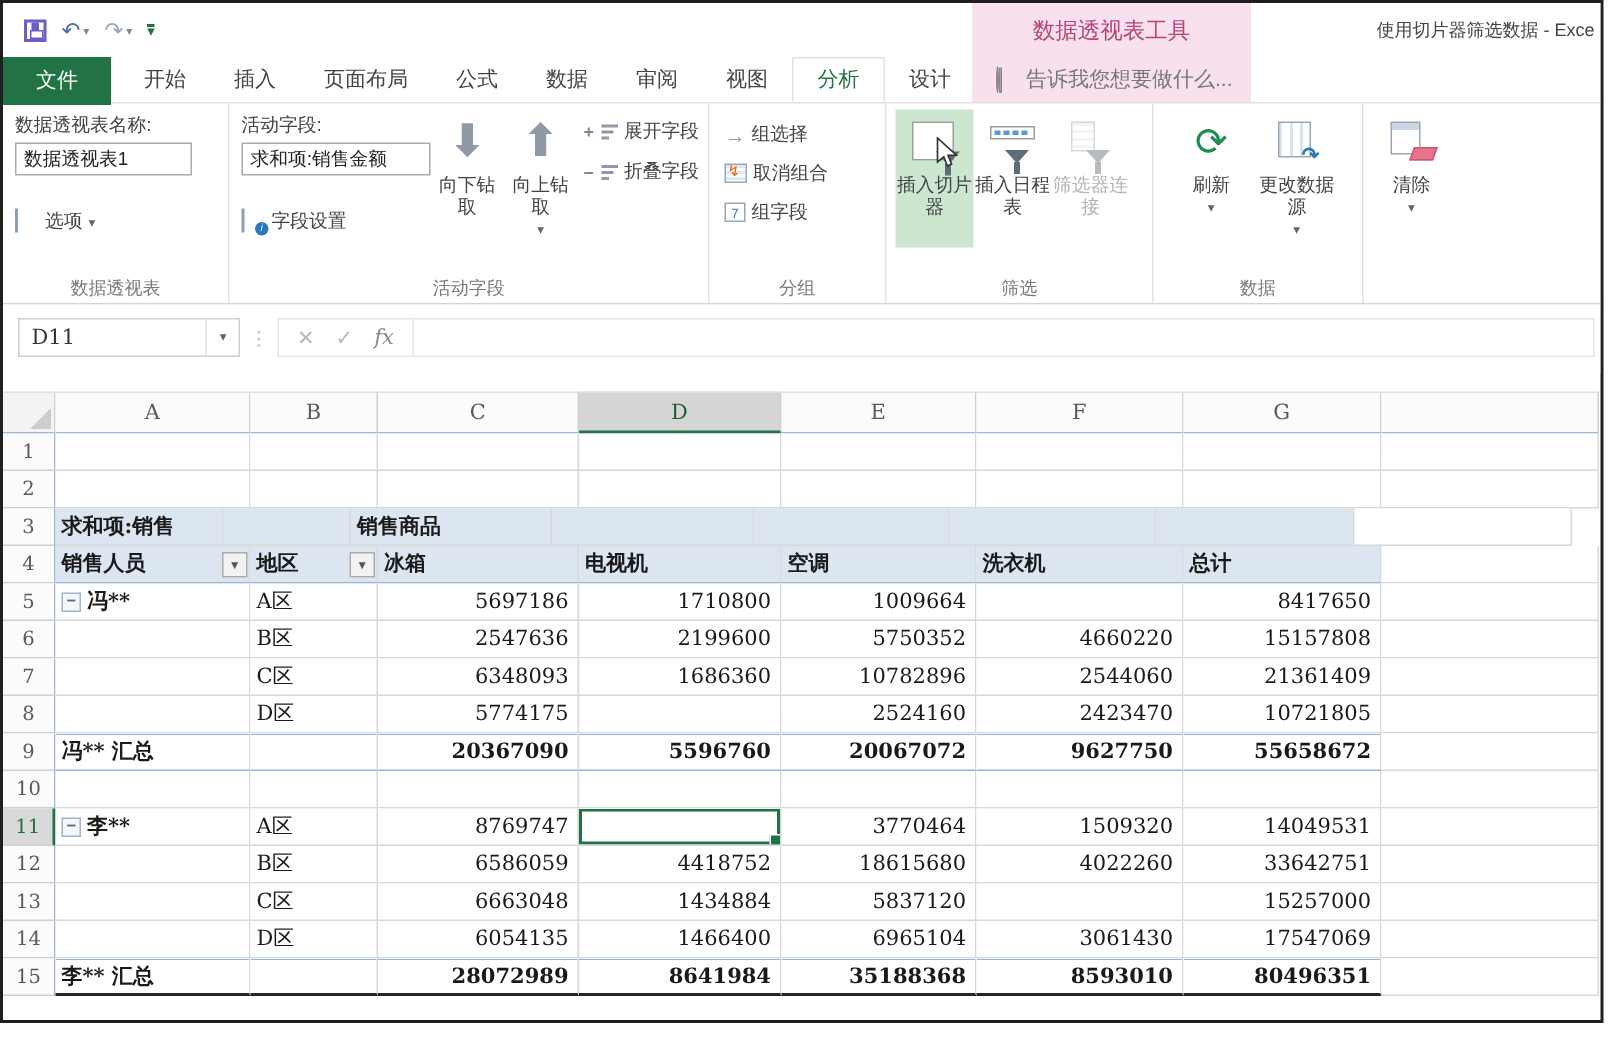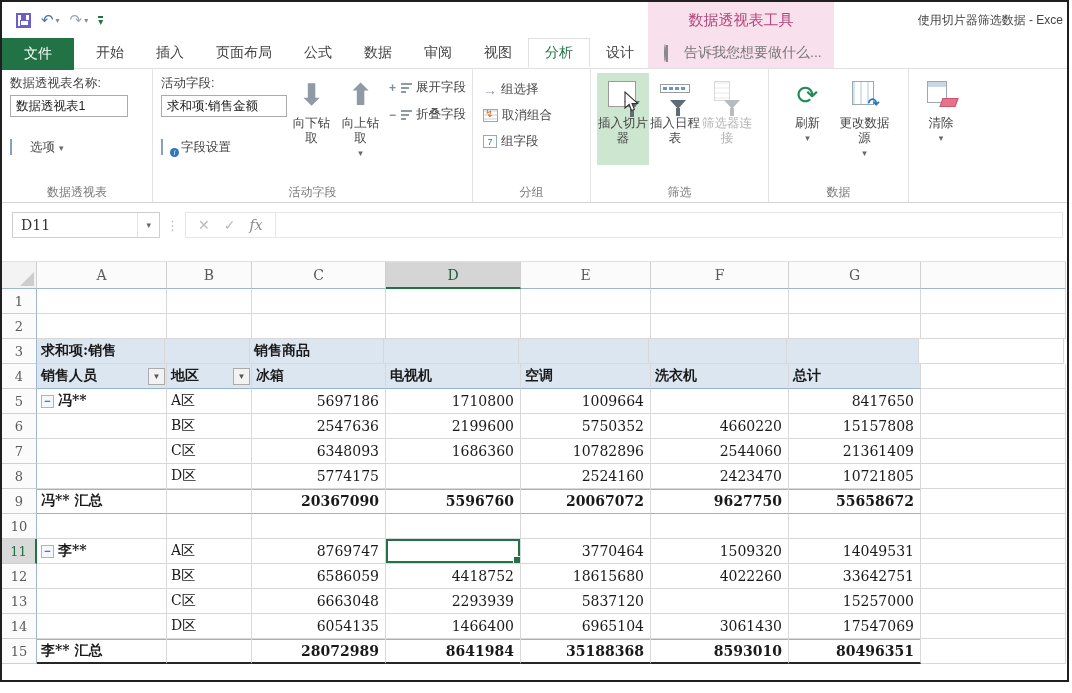"求和项:销售" div.cell { width: 128px -> 112px }
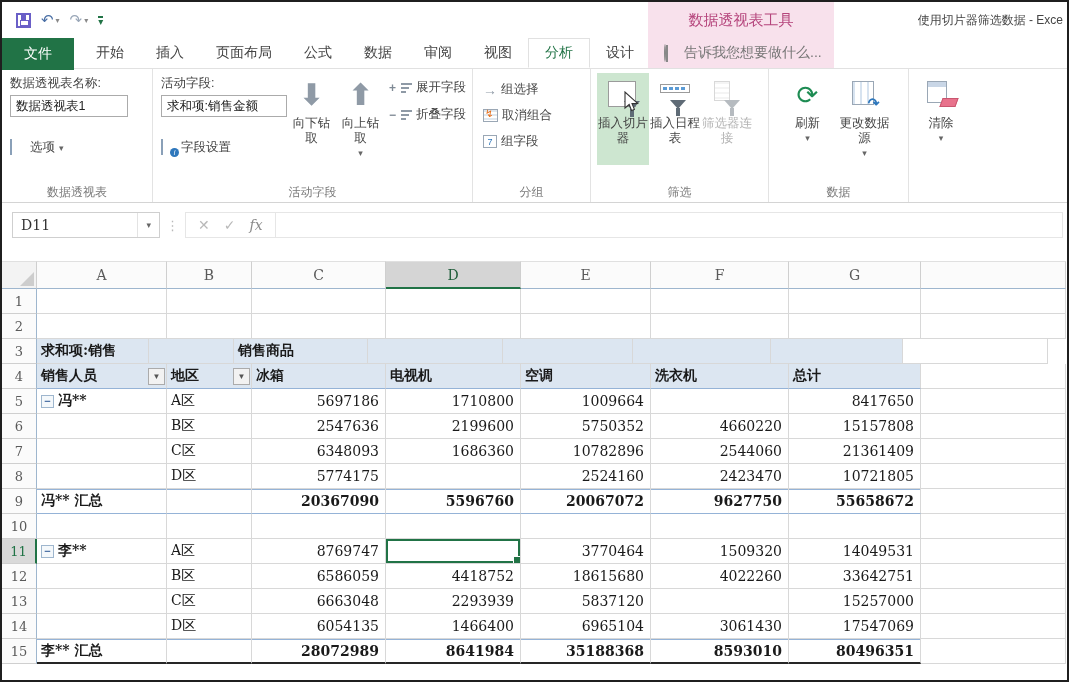"2293939" span { text: 2293939 -> 1434884 }
